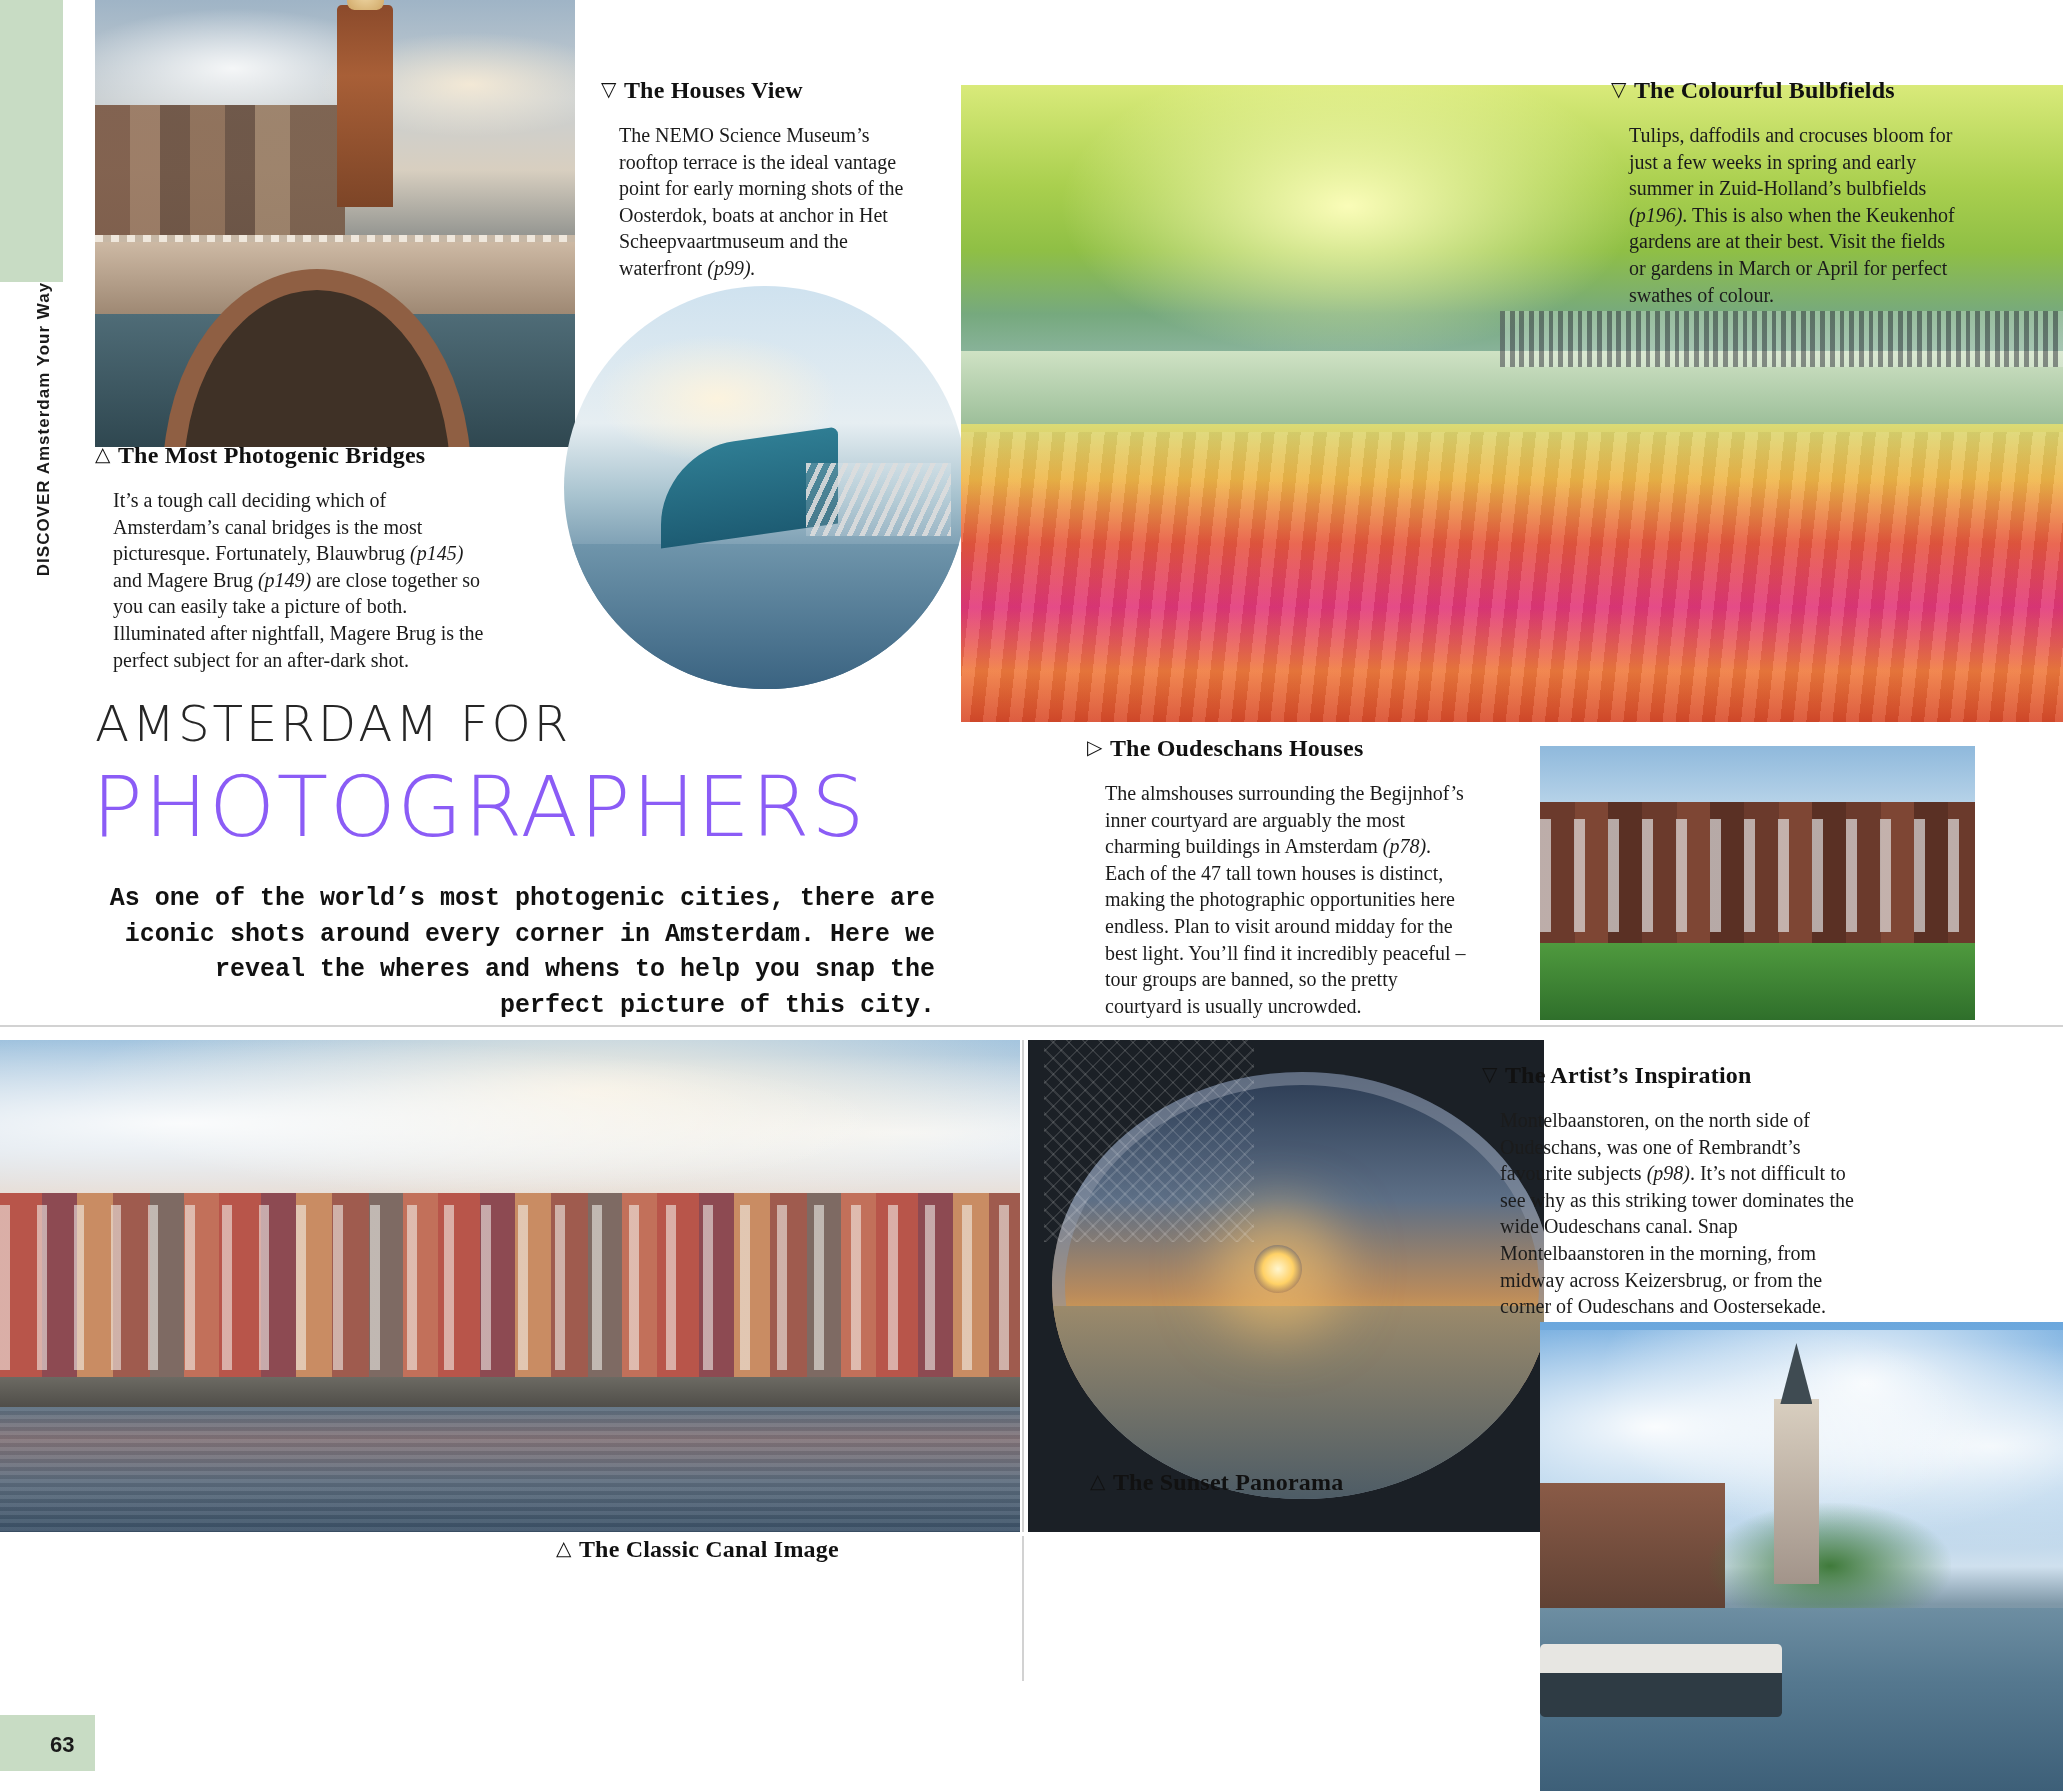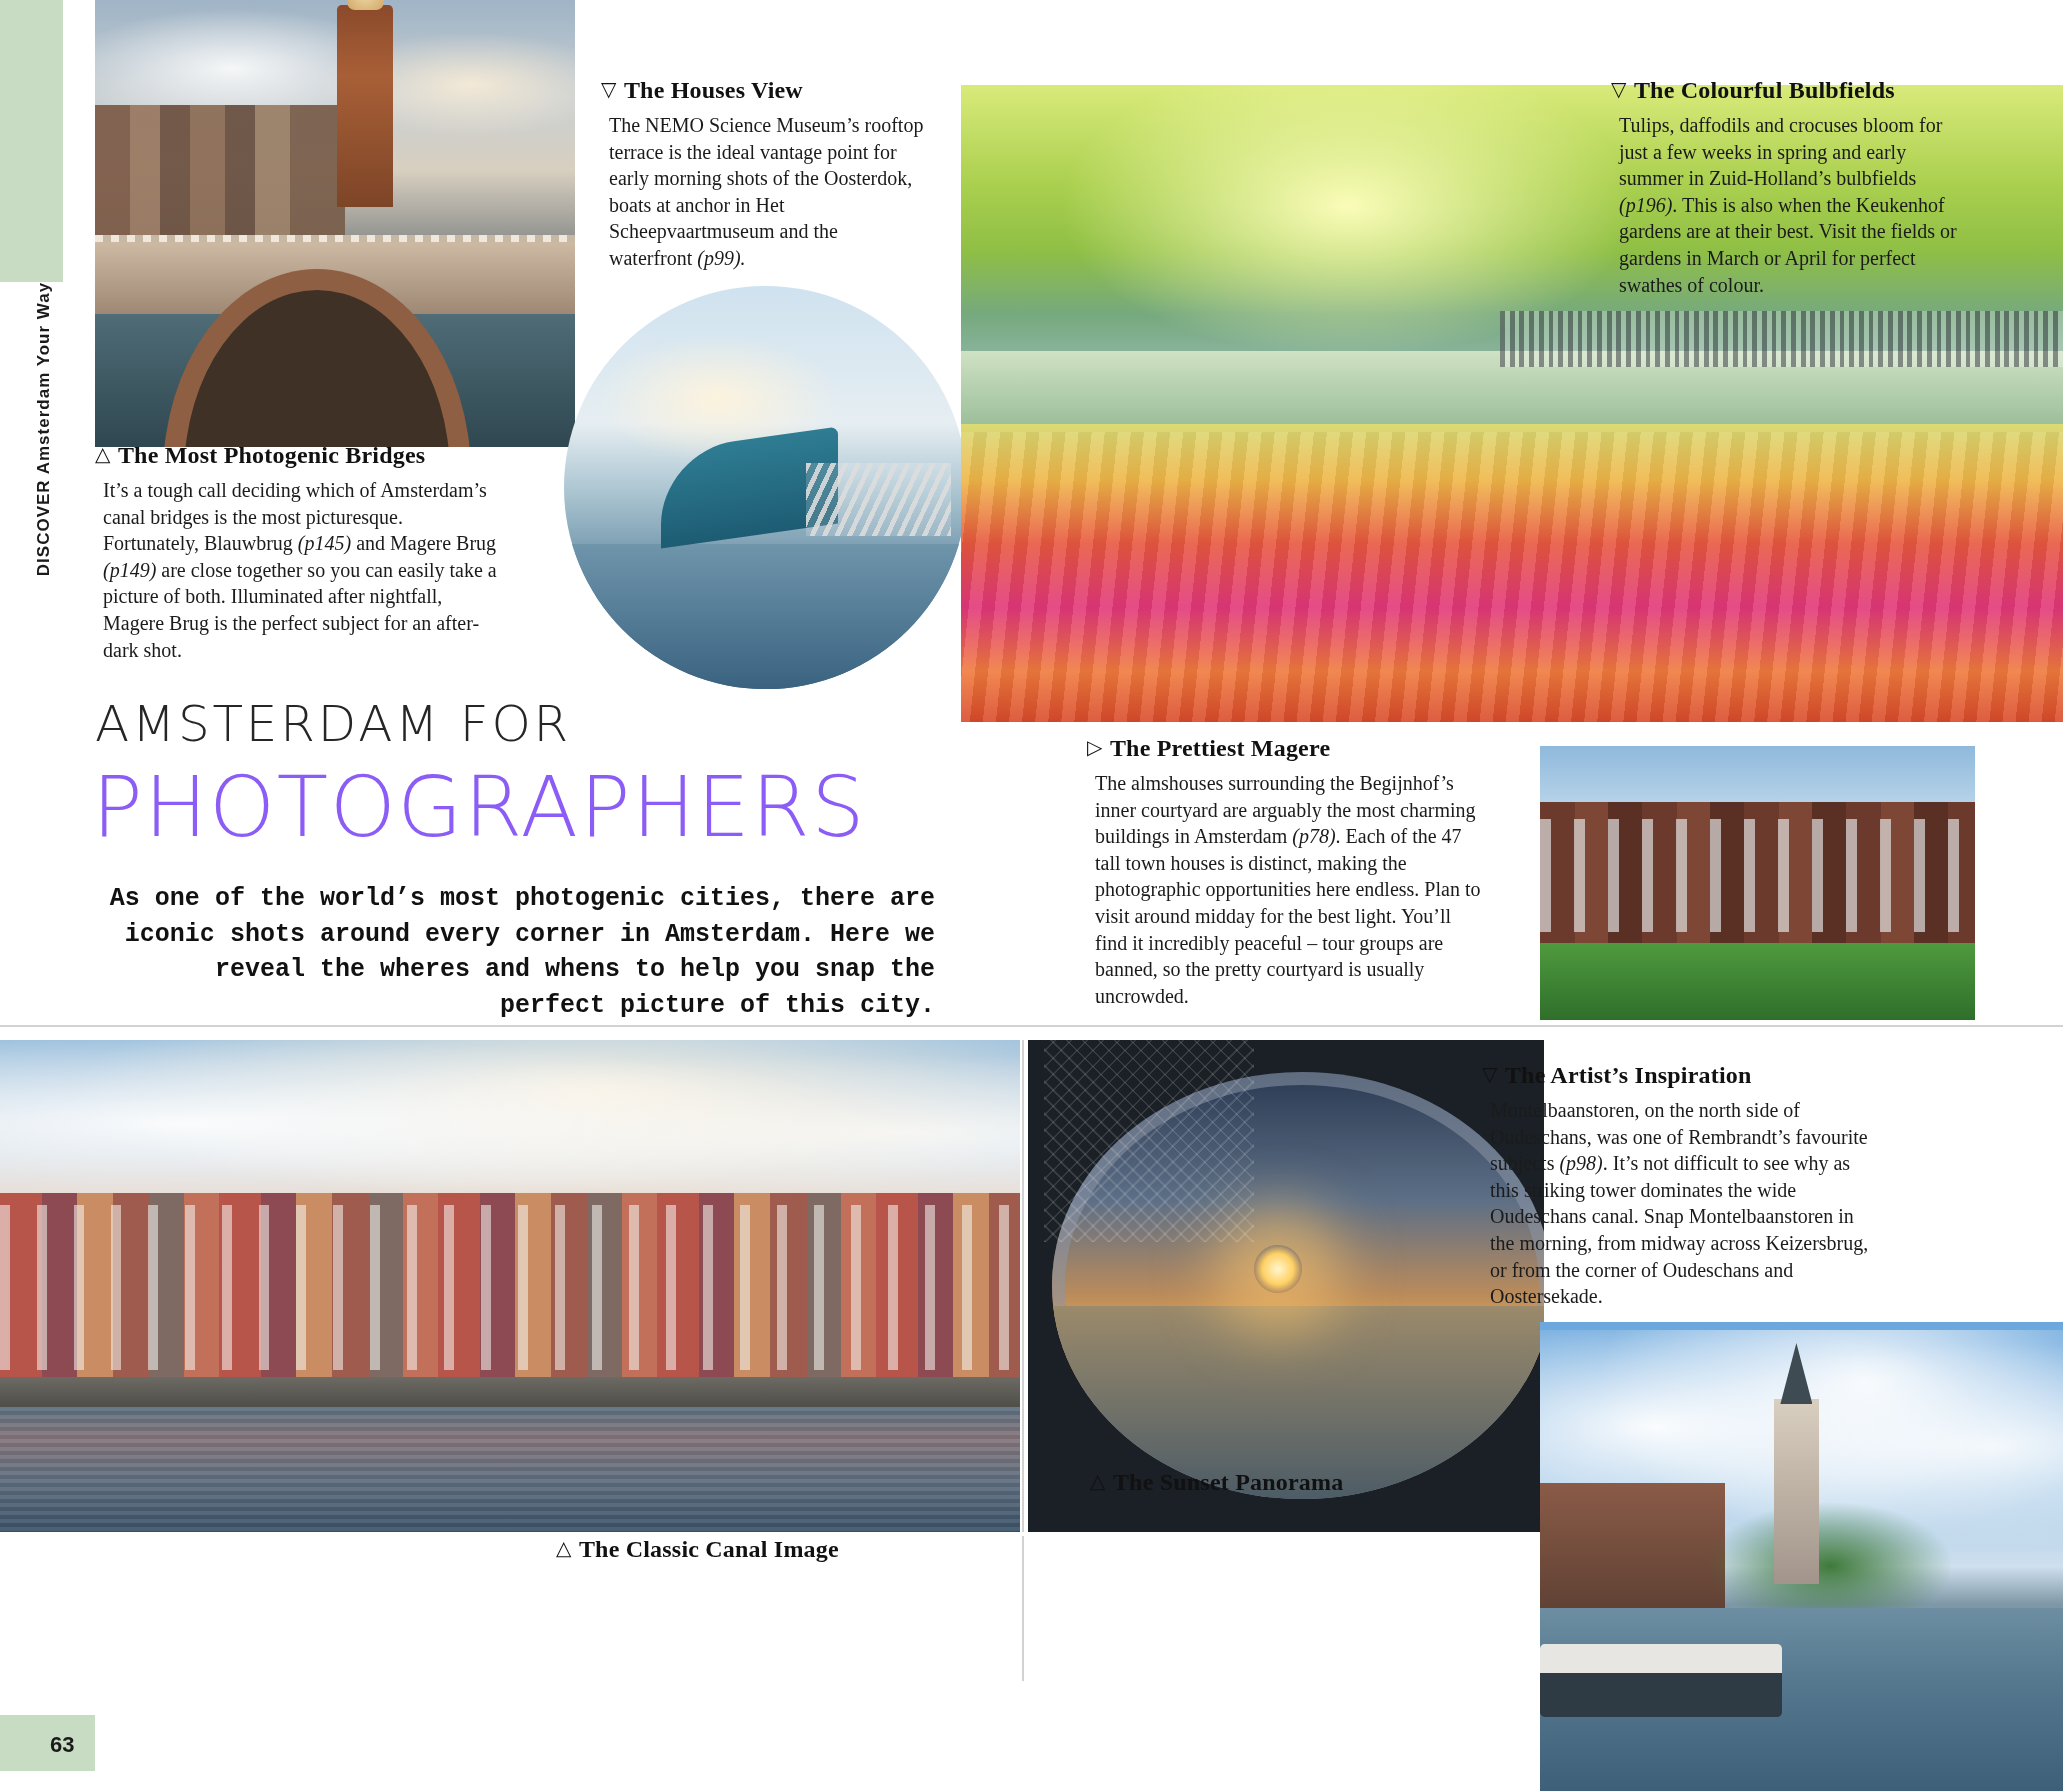"The NEMO Science Museum’s rooftop" .cap-body { margin: 8px -> 18px }
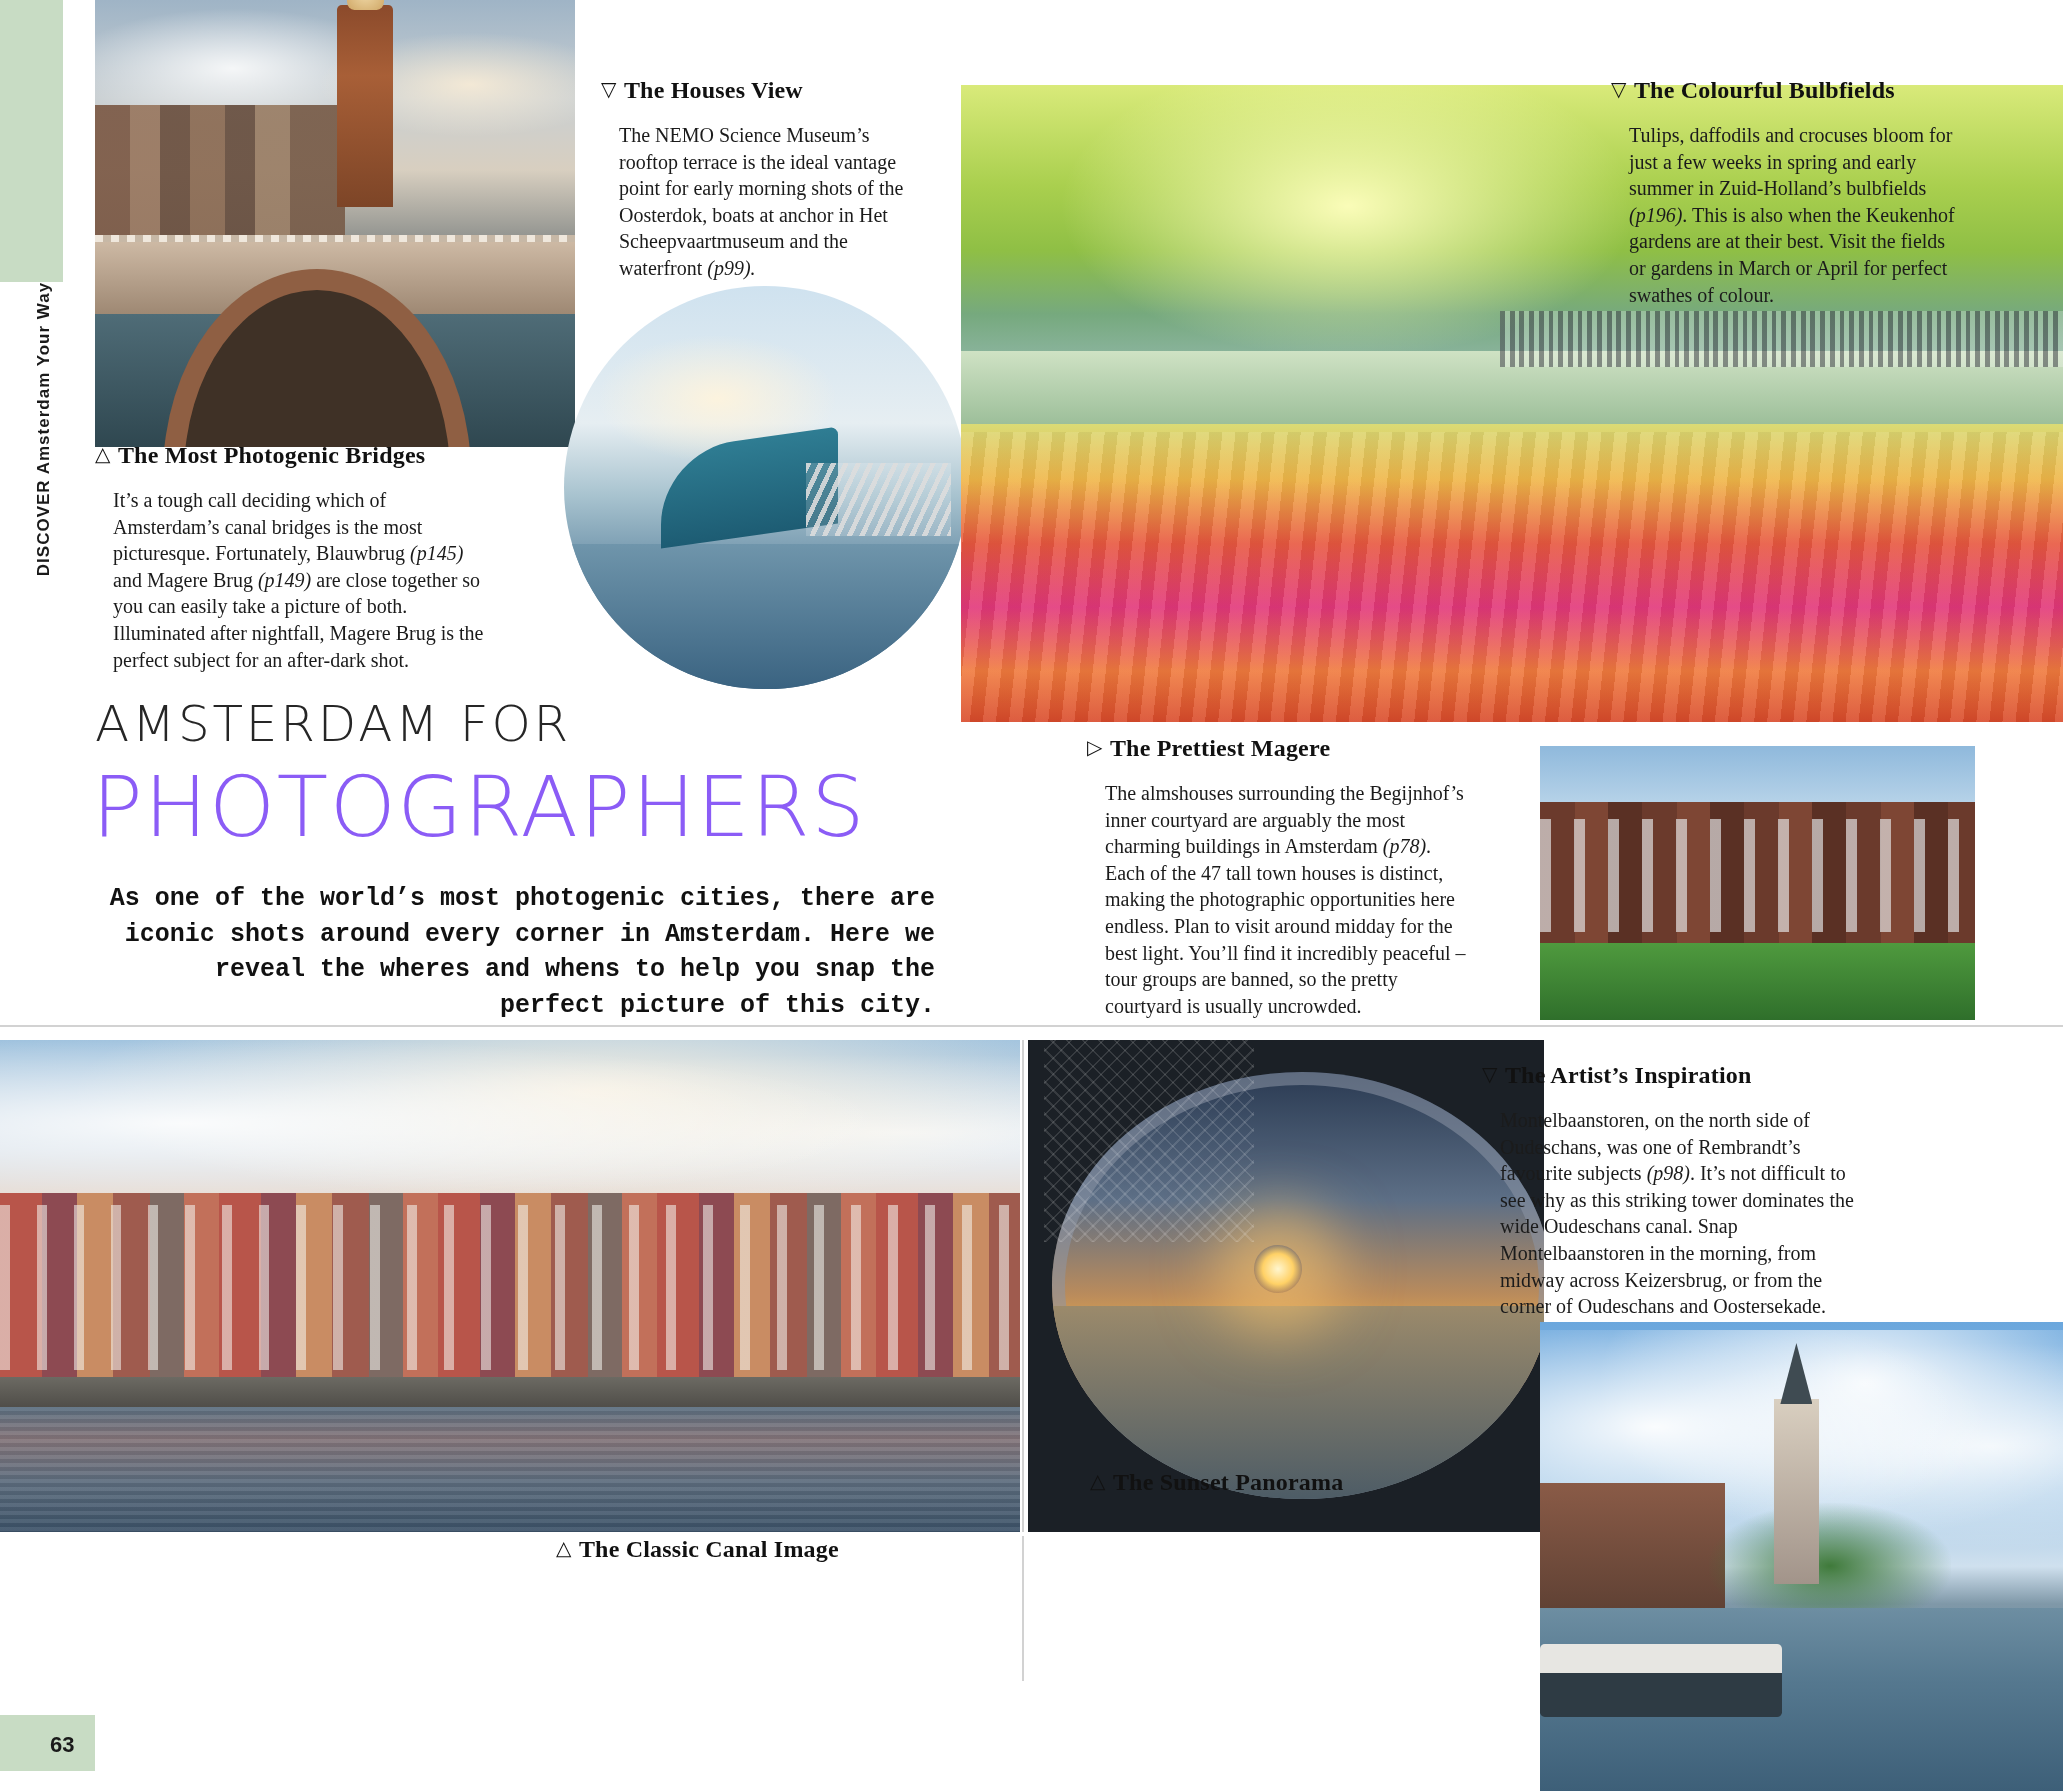"The Prettiest Magere" span { text: Prettiest Magere -> Oudeschans Houses }
